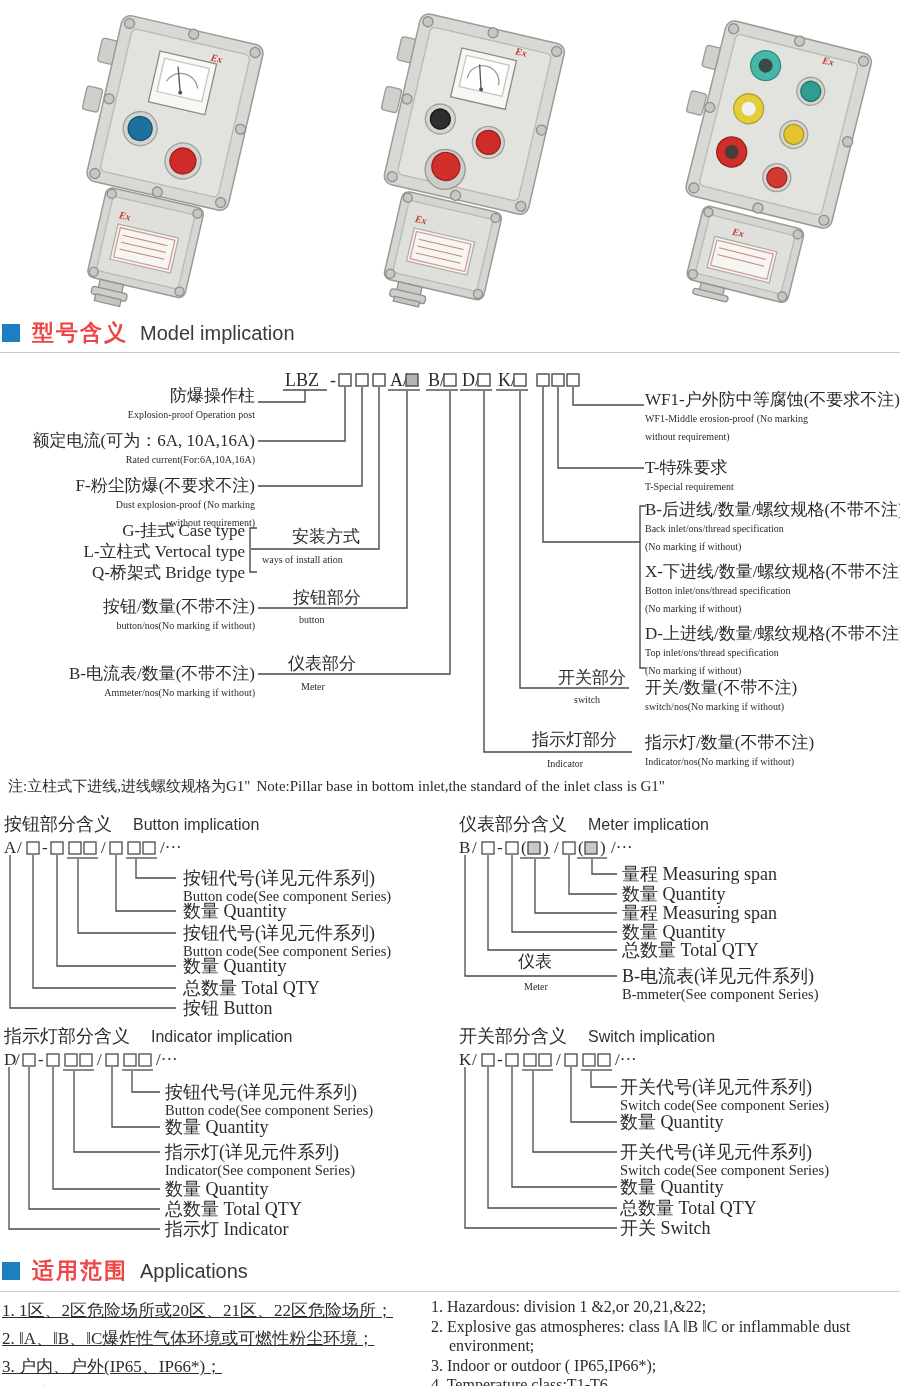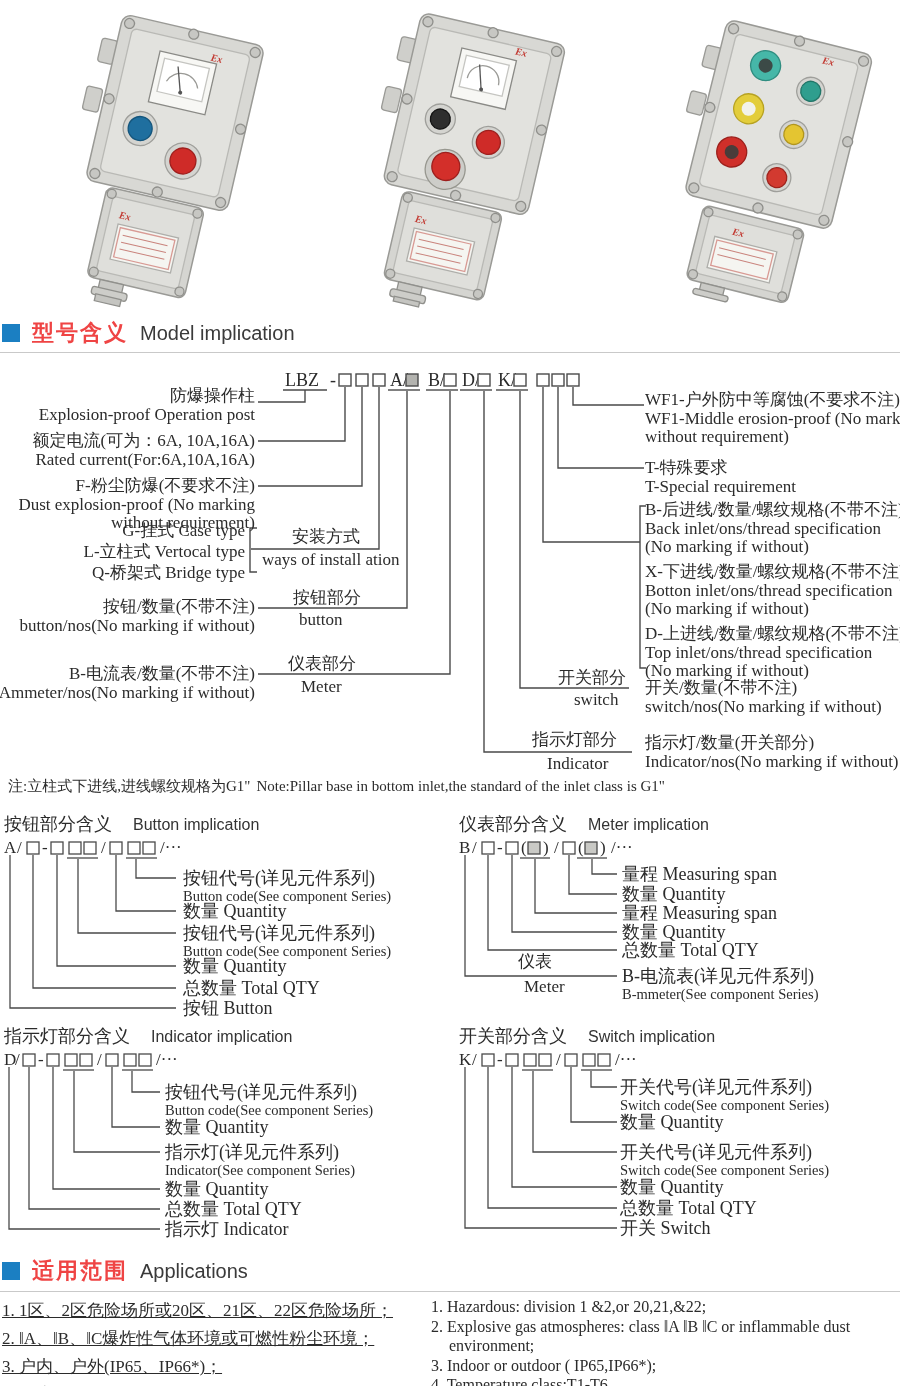"Explosion-proof Operation post" .en { font-size: 17px -> 10px }
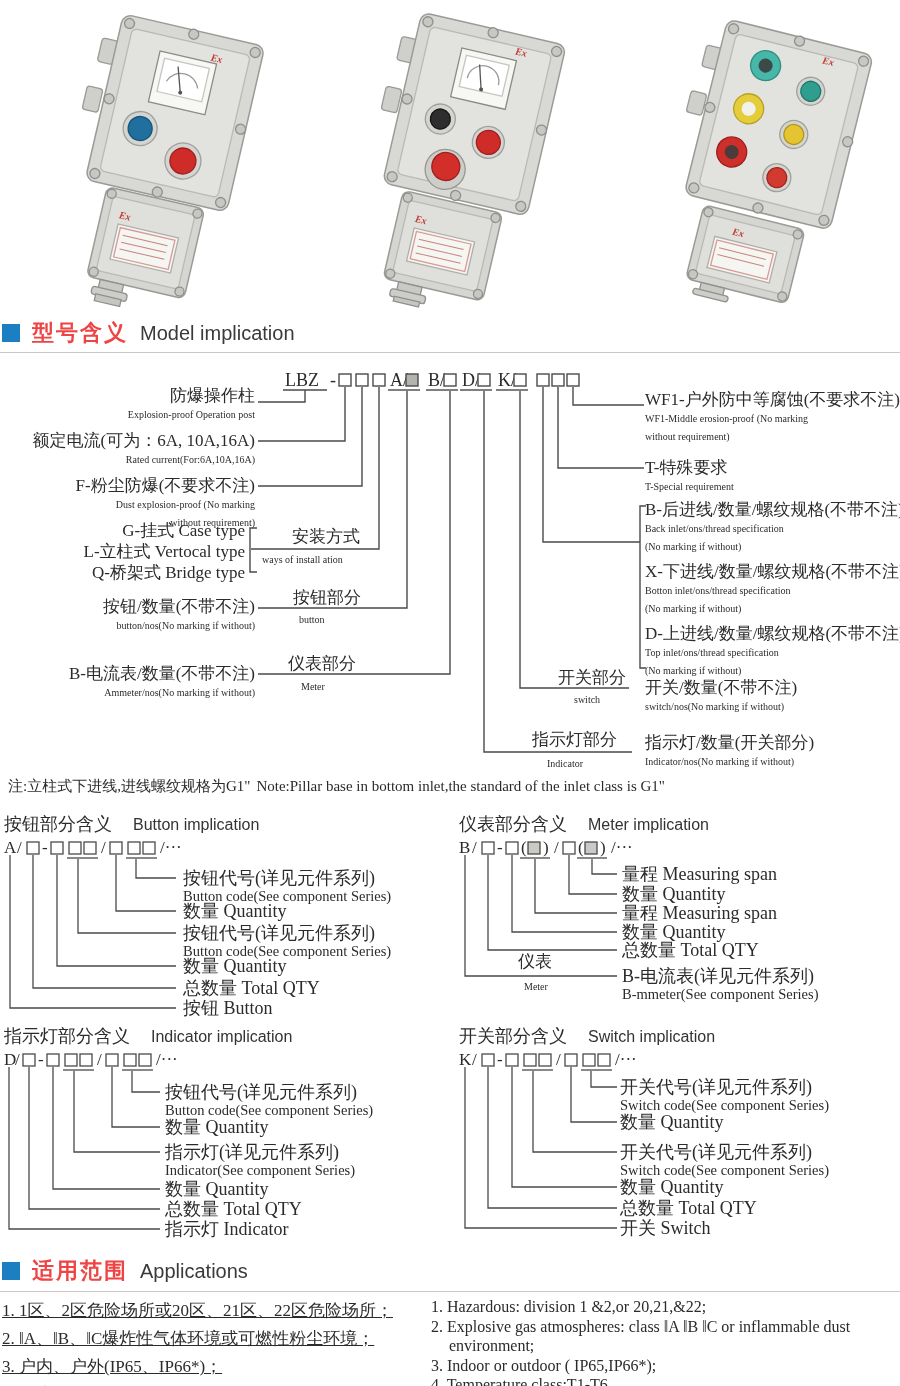"指示灯/数量(开关部分)" div.zh { text: 开关部分 -> 不带不注 }
